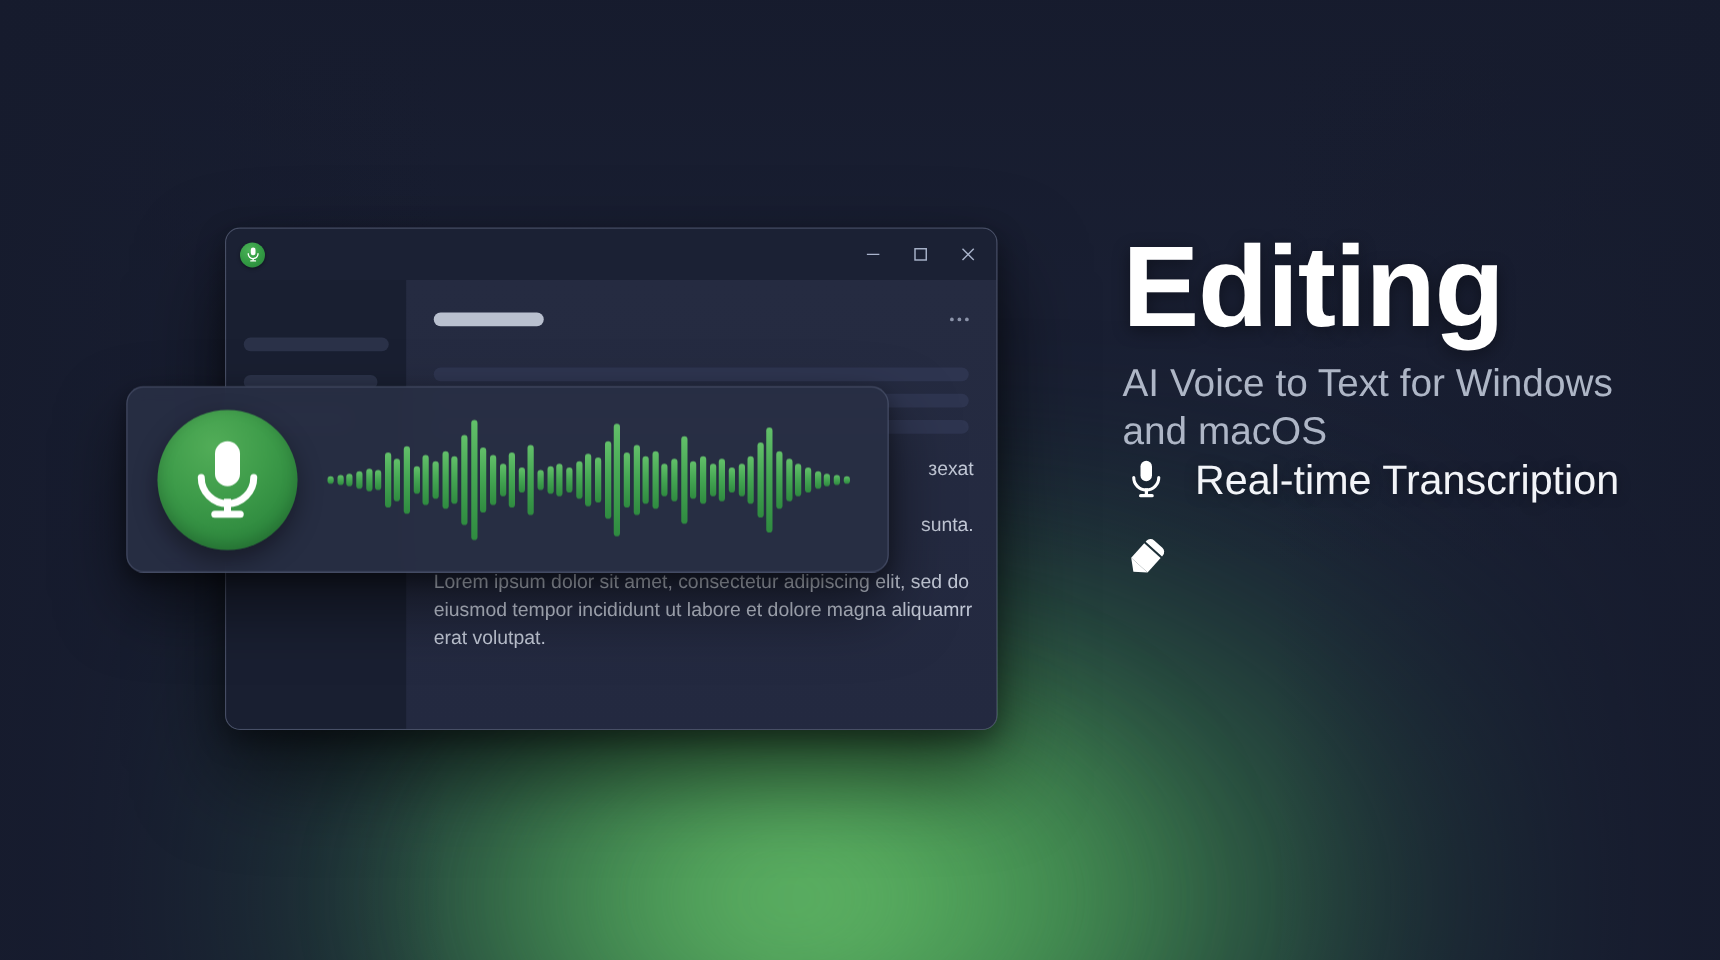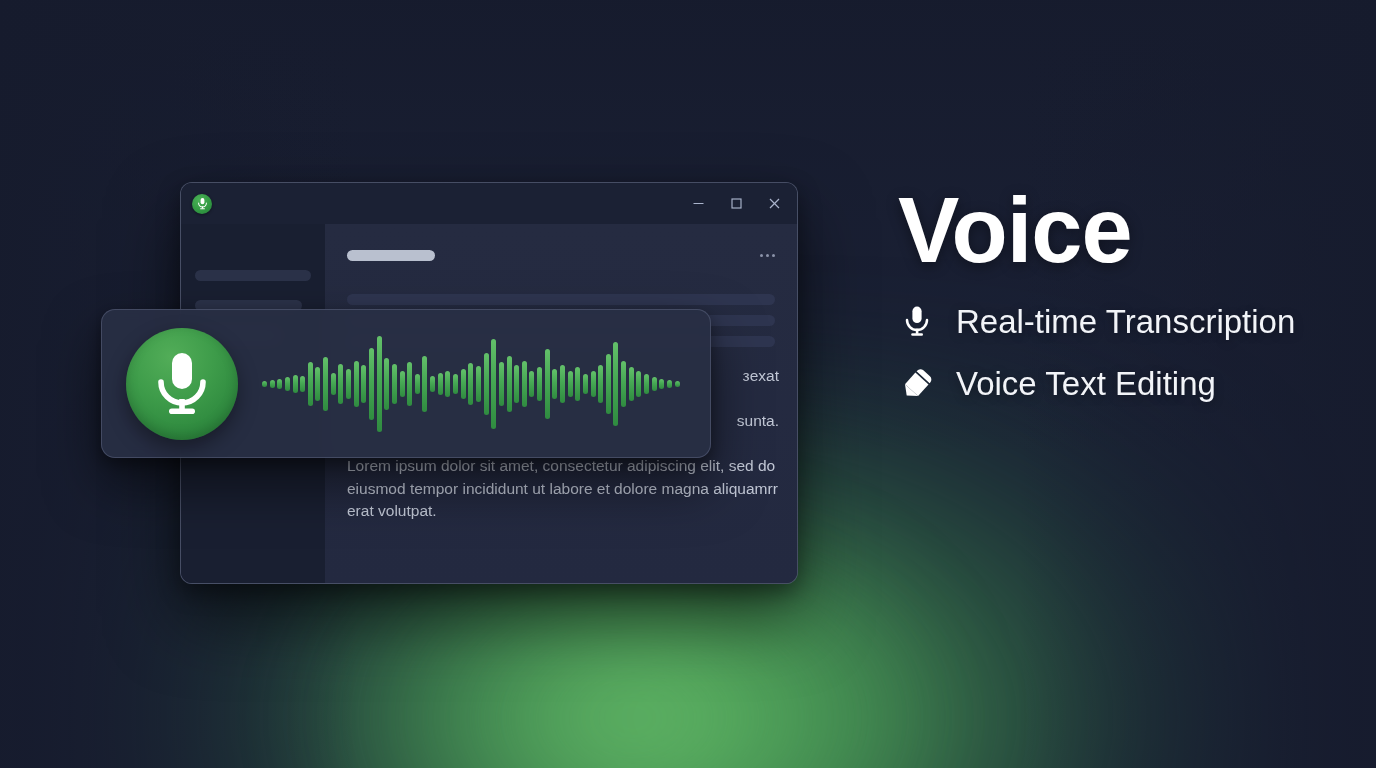"Voice" div.promo-title { text: Voice -> Editing }
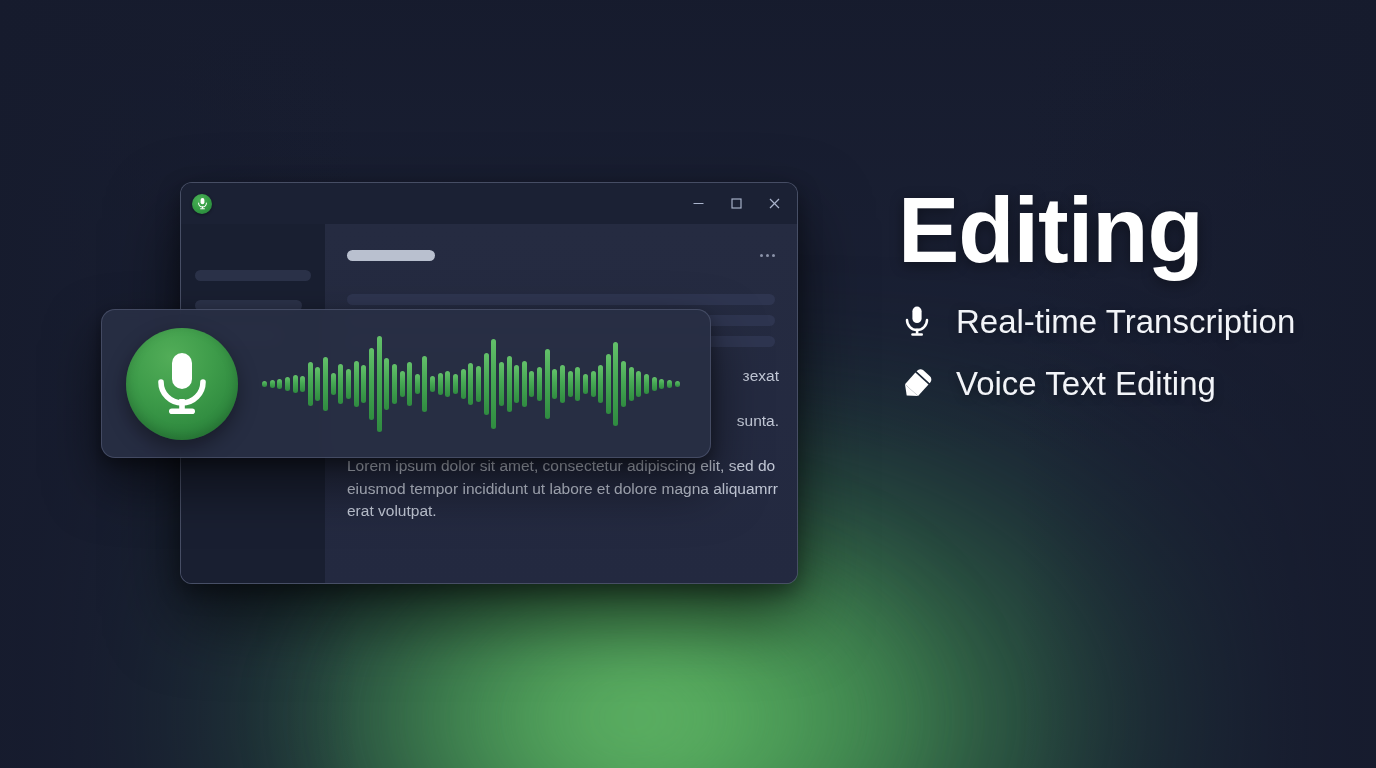"AI Voice to Text for" div.promo-sub { html: none -> <div>AI Voice to Text for Windows and macOS</div> }
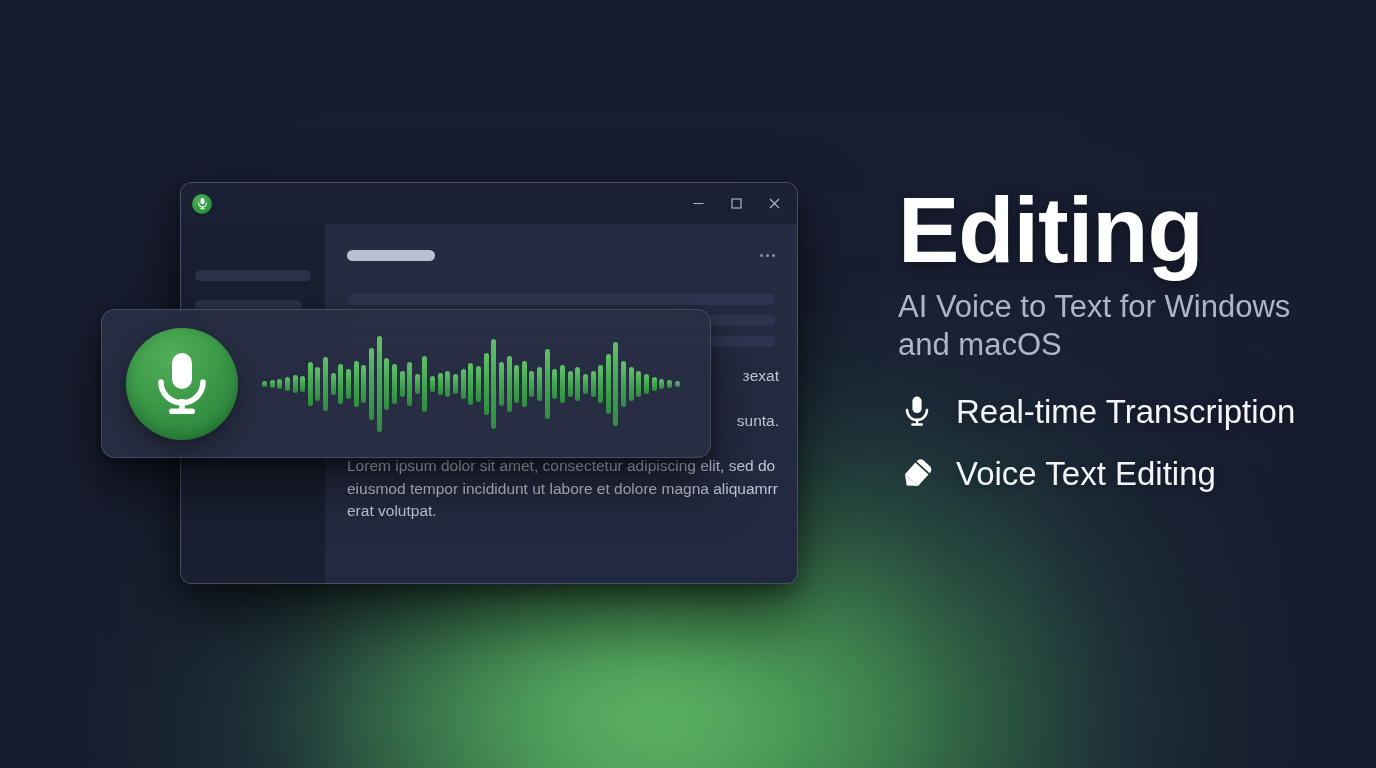"Real-time Transcription" .feature-list { margin-top: 28px -> none }
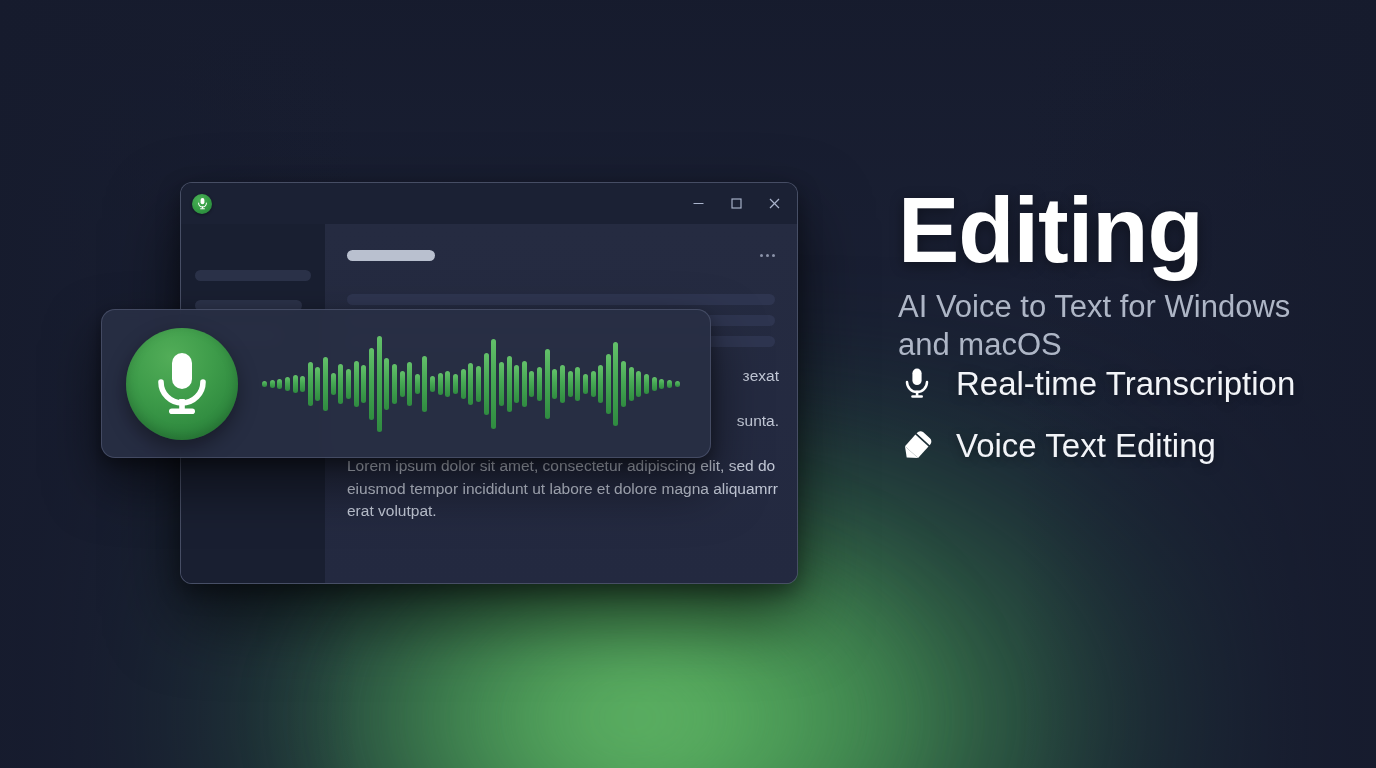"Voice Text Editing" span.feature-label { html: <span>Voice Text Editing</span> -> none }
